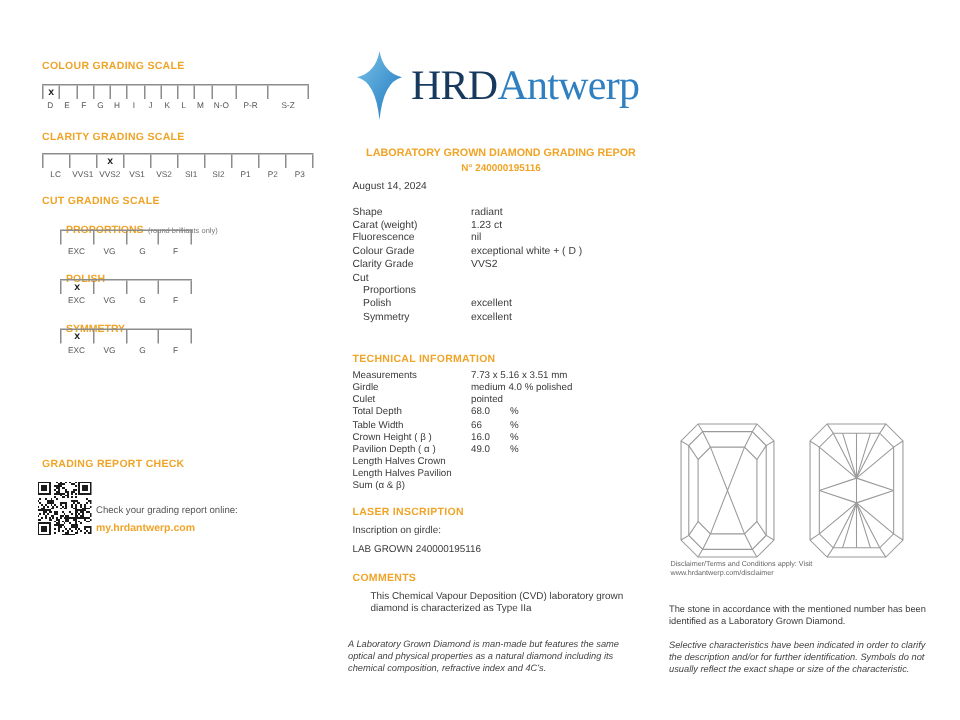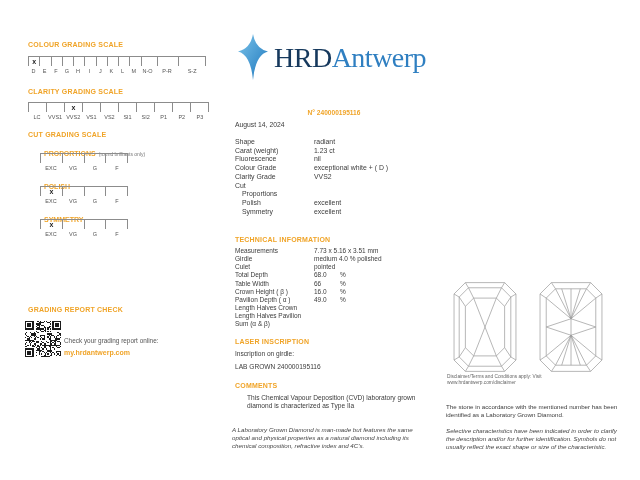"LABORATORY GROWN DIAMOND GRADING REPOR" div.center-title { html: none -> <div>LABORATORY GROWN DIAMOND GRADING REPOR</div> }
